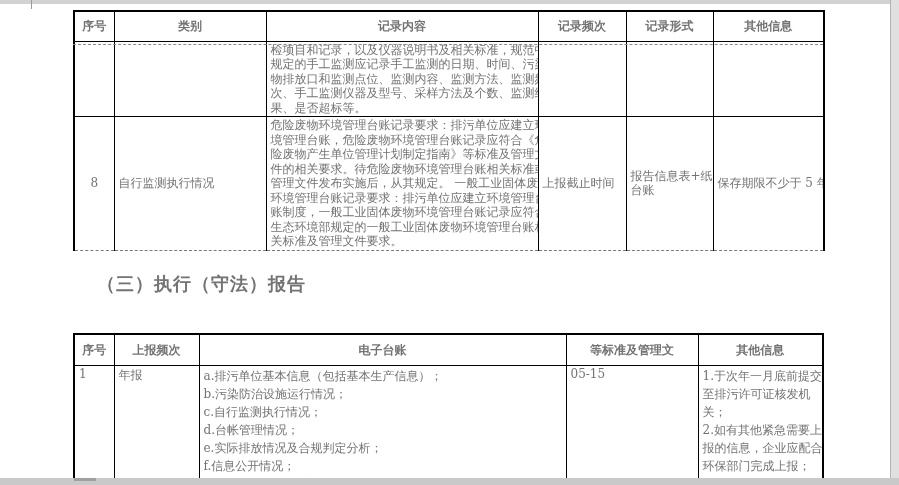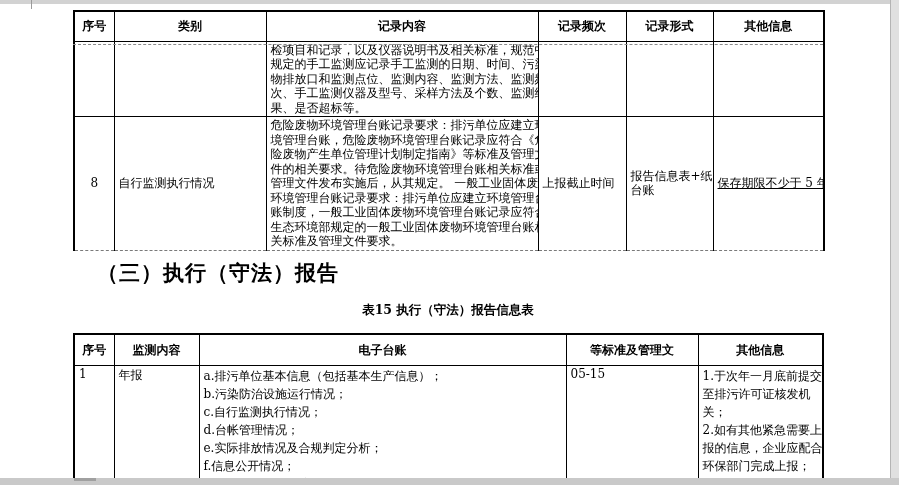"序号" .screen { color: #000000 -> #737373 }
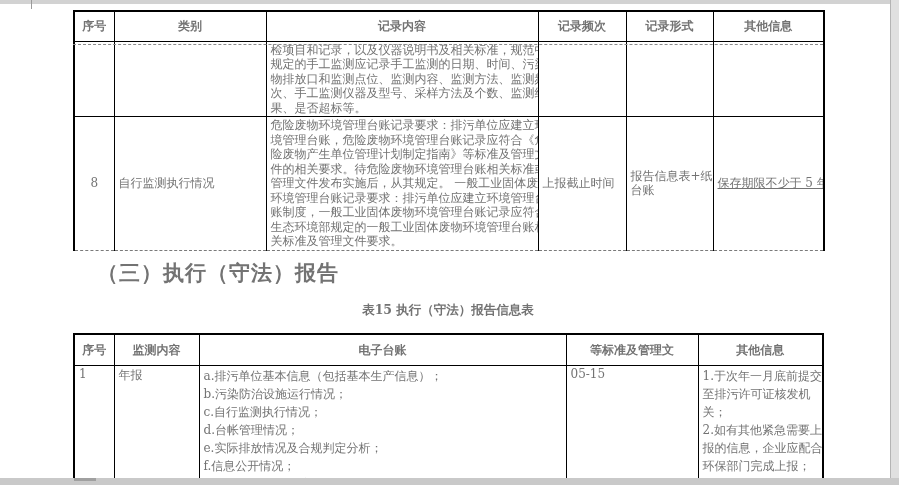"保存期限不少于 5 年" .nowrap { text-decoration: underline -> none }
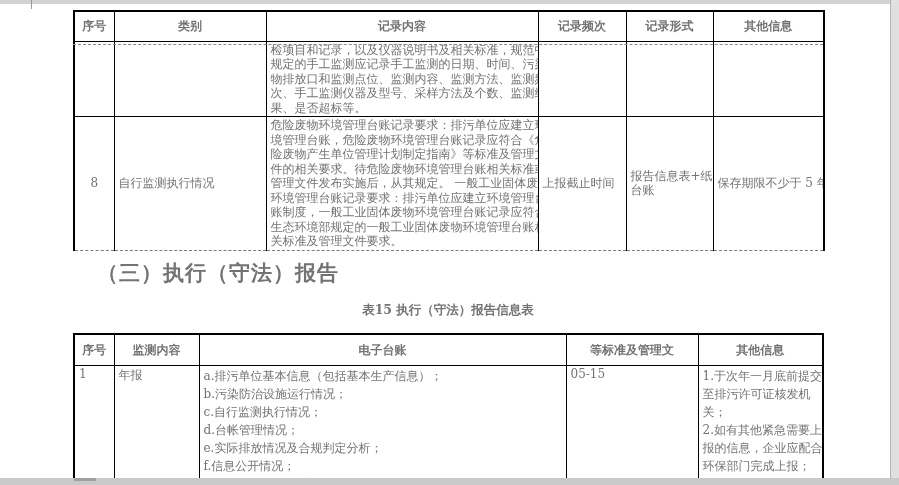"（三）执行（守法）报告" .heading { font-size: 21px -> 18px; top: 259px -> 272px }
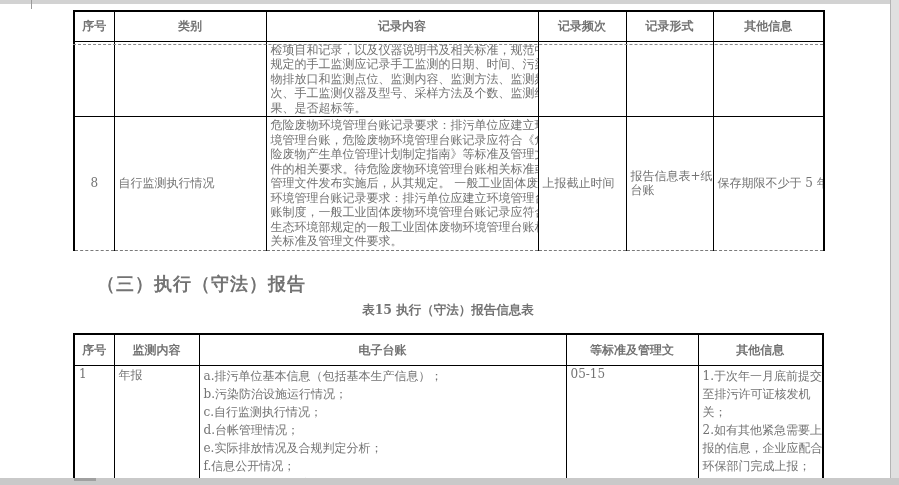"表15 执行（守法）报告信息表" div.caption { html: <div>表15 执行（守法）报告信息表</div> -> none }
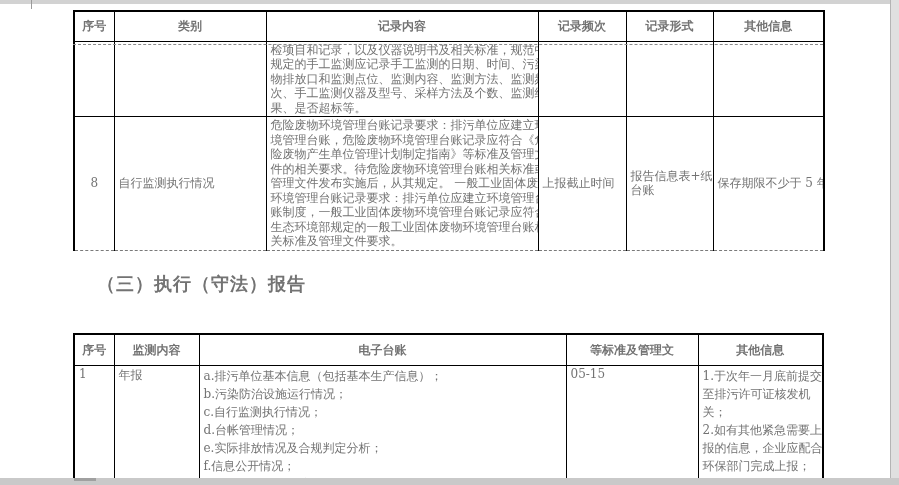"监测内容" th { text: 监测内容 -> 上报频次 }
